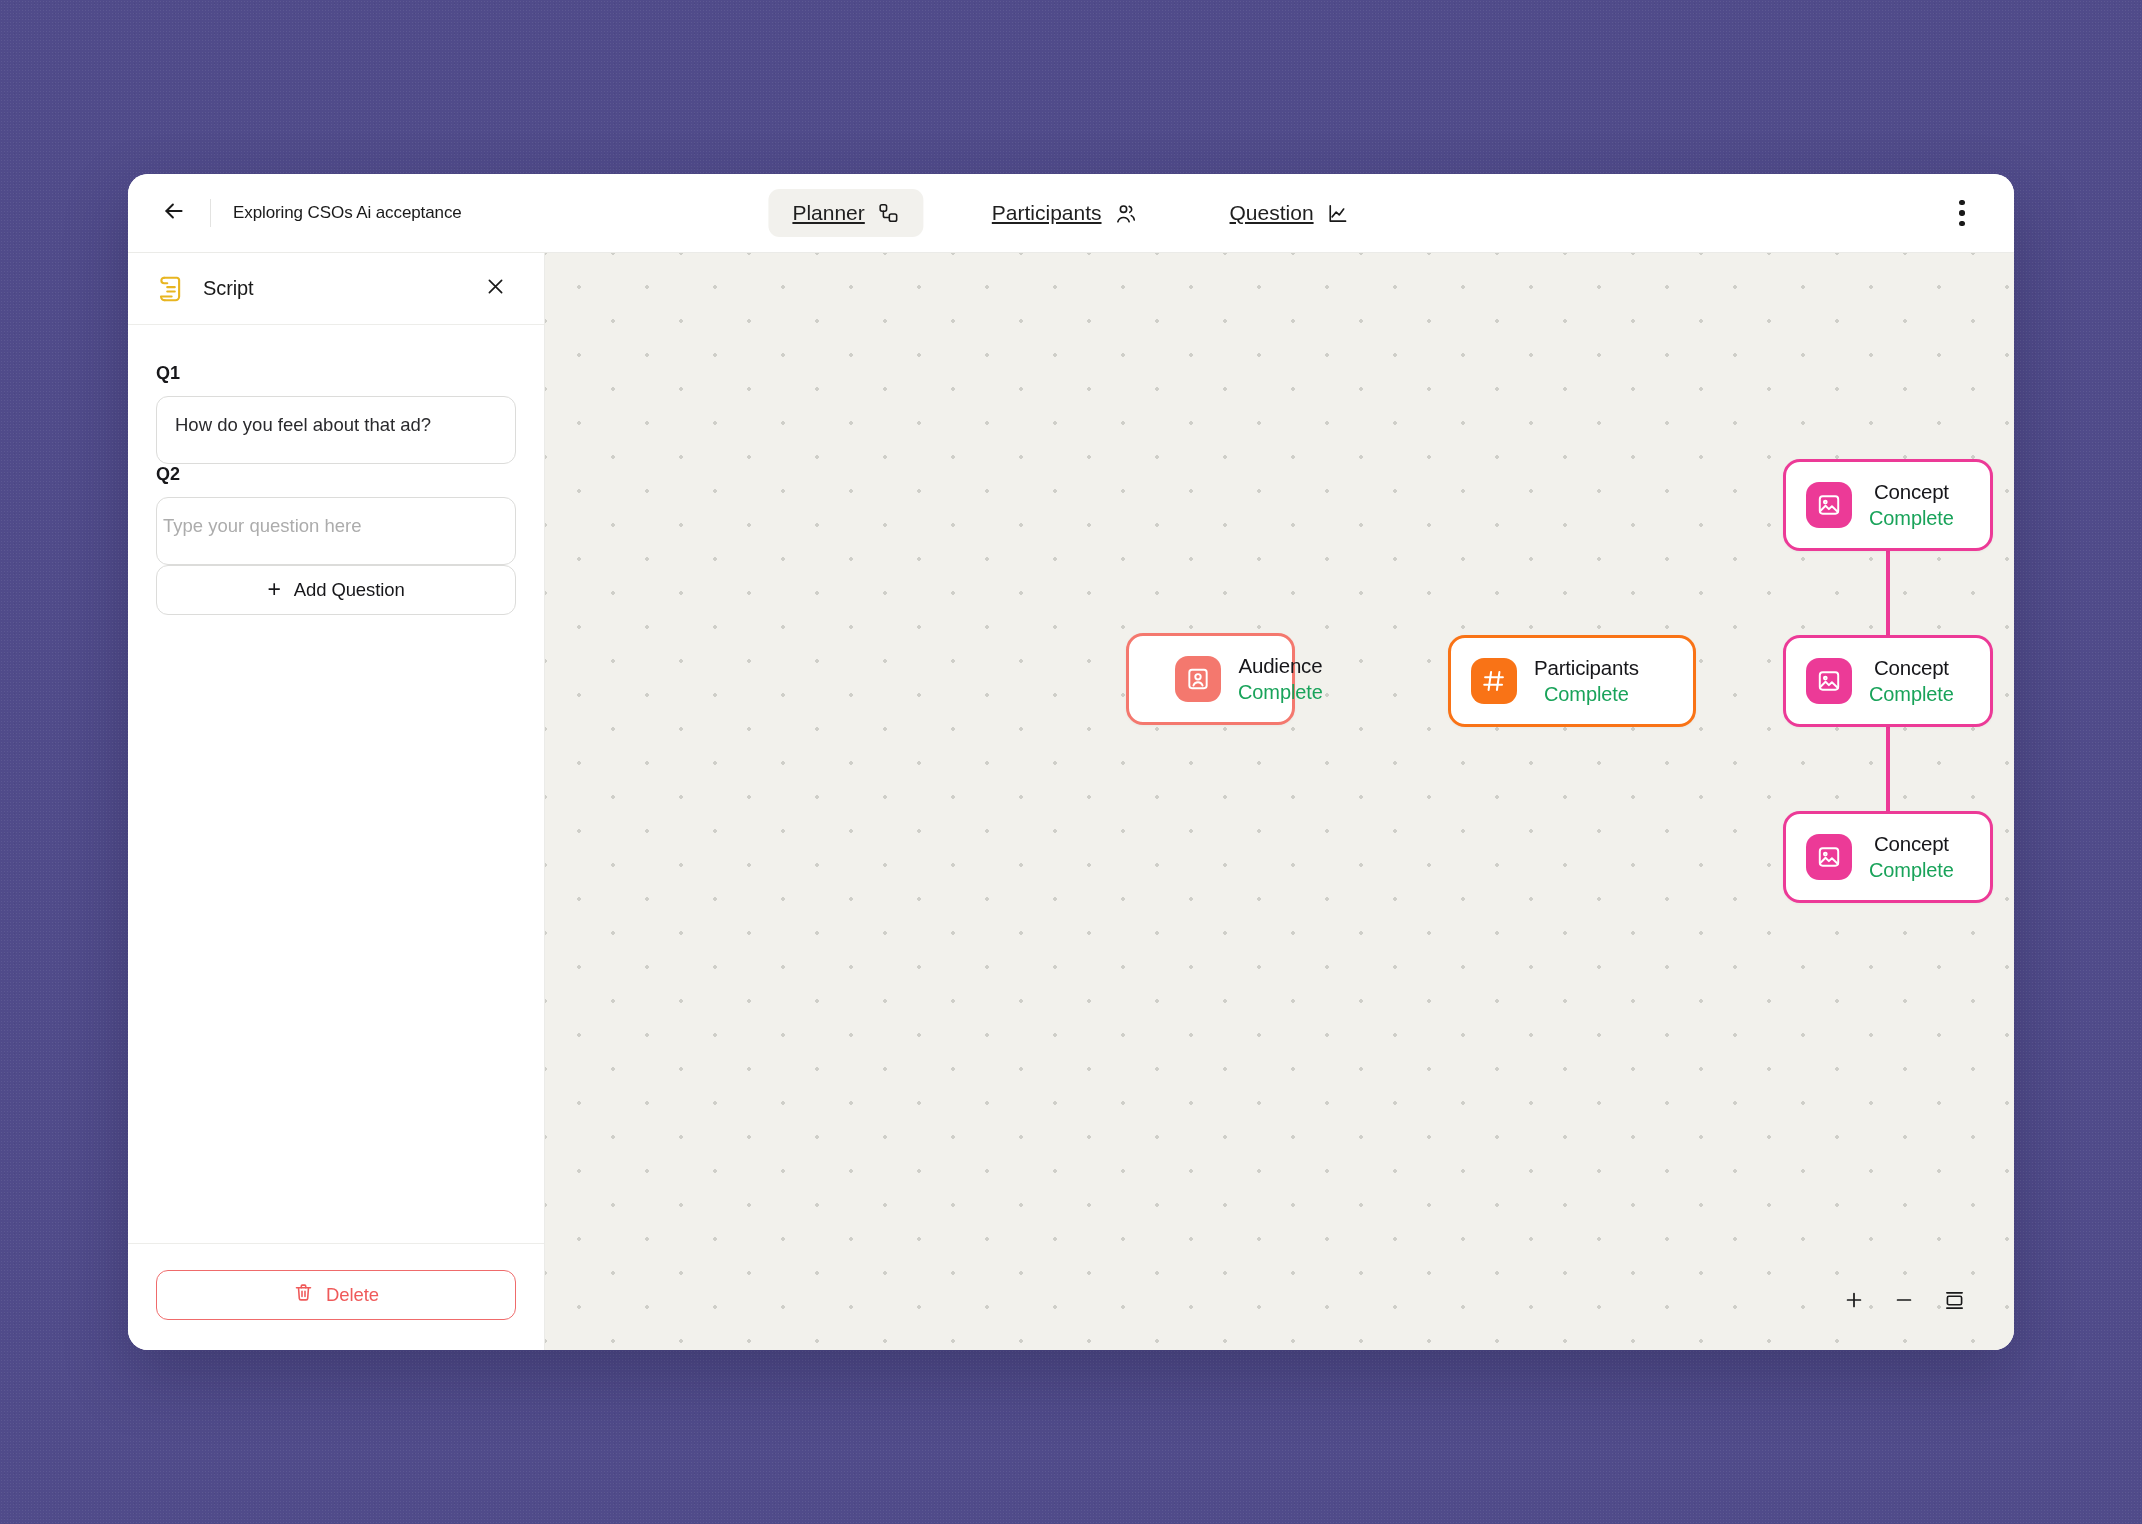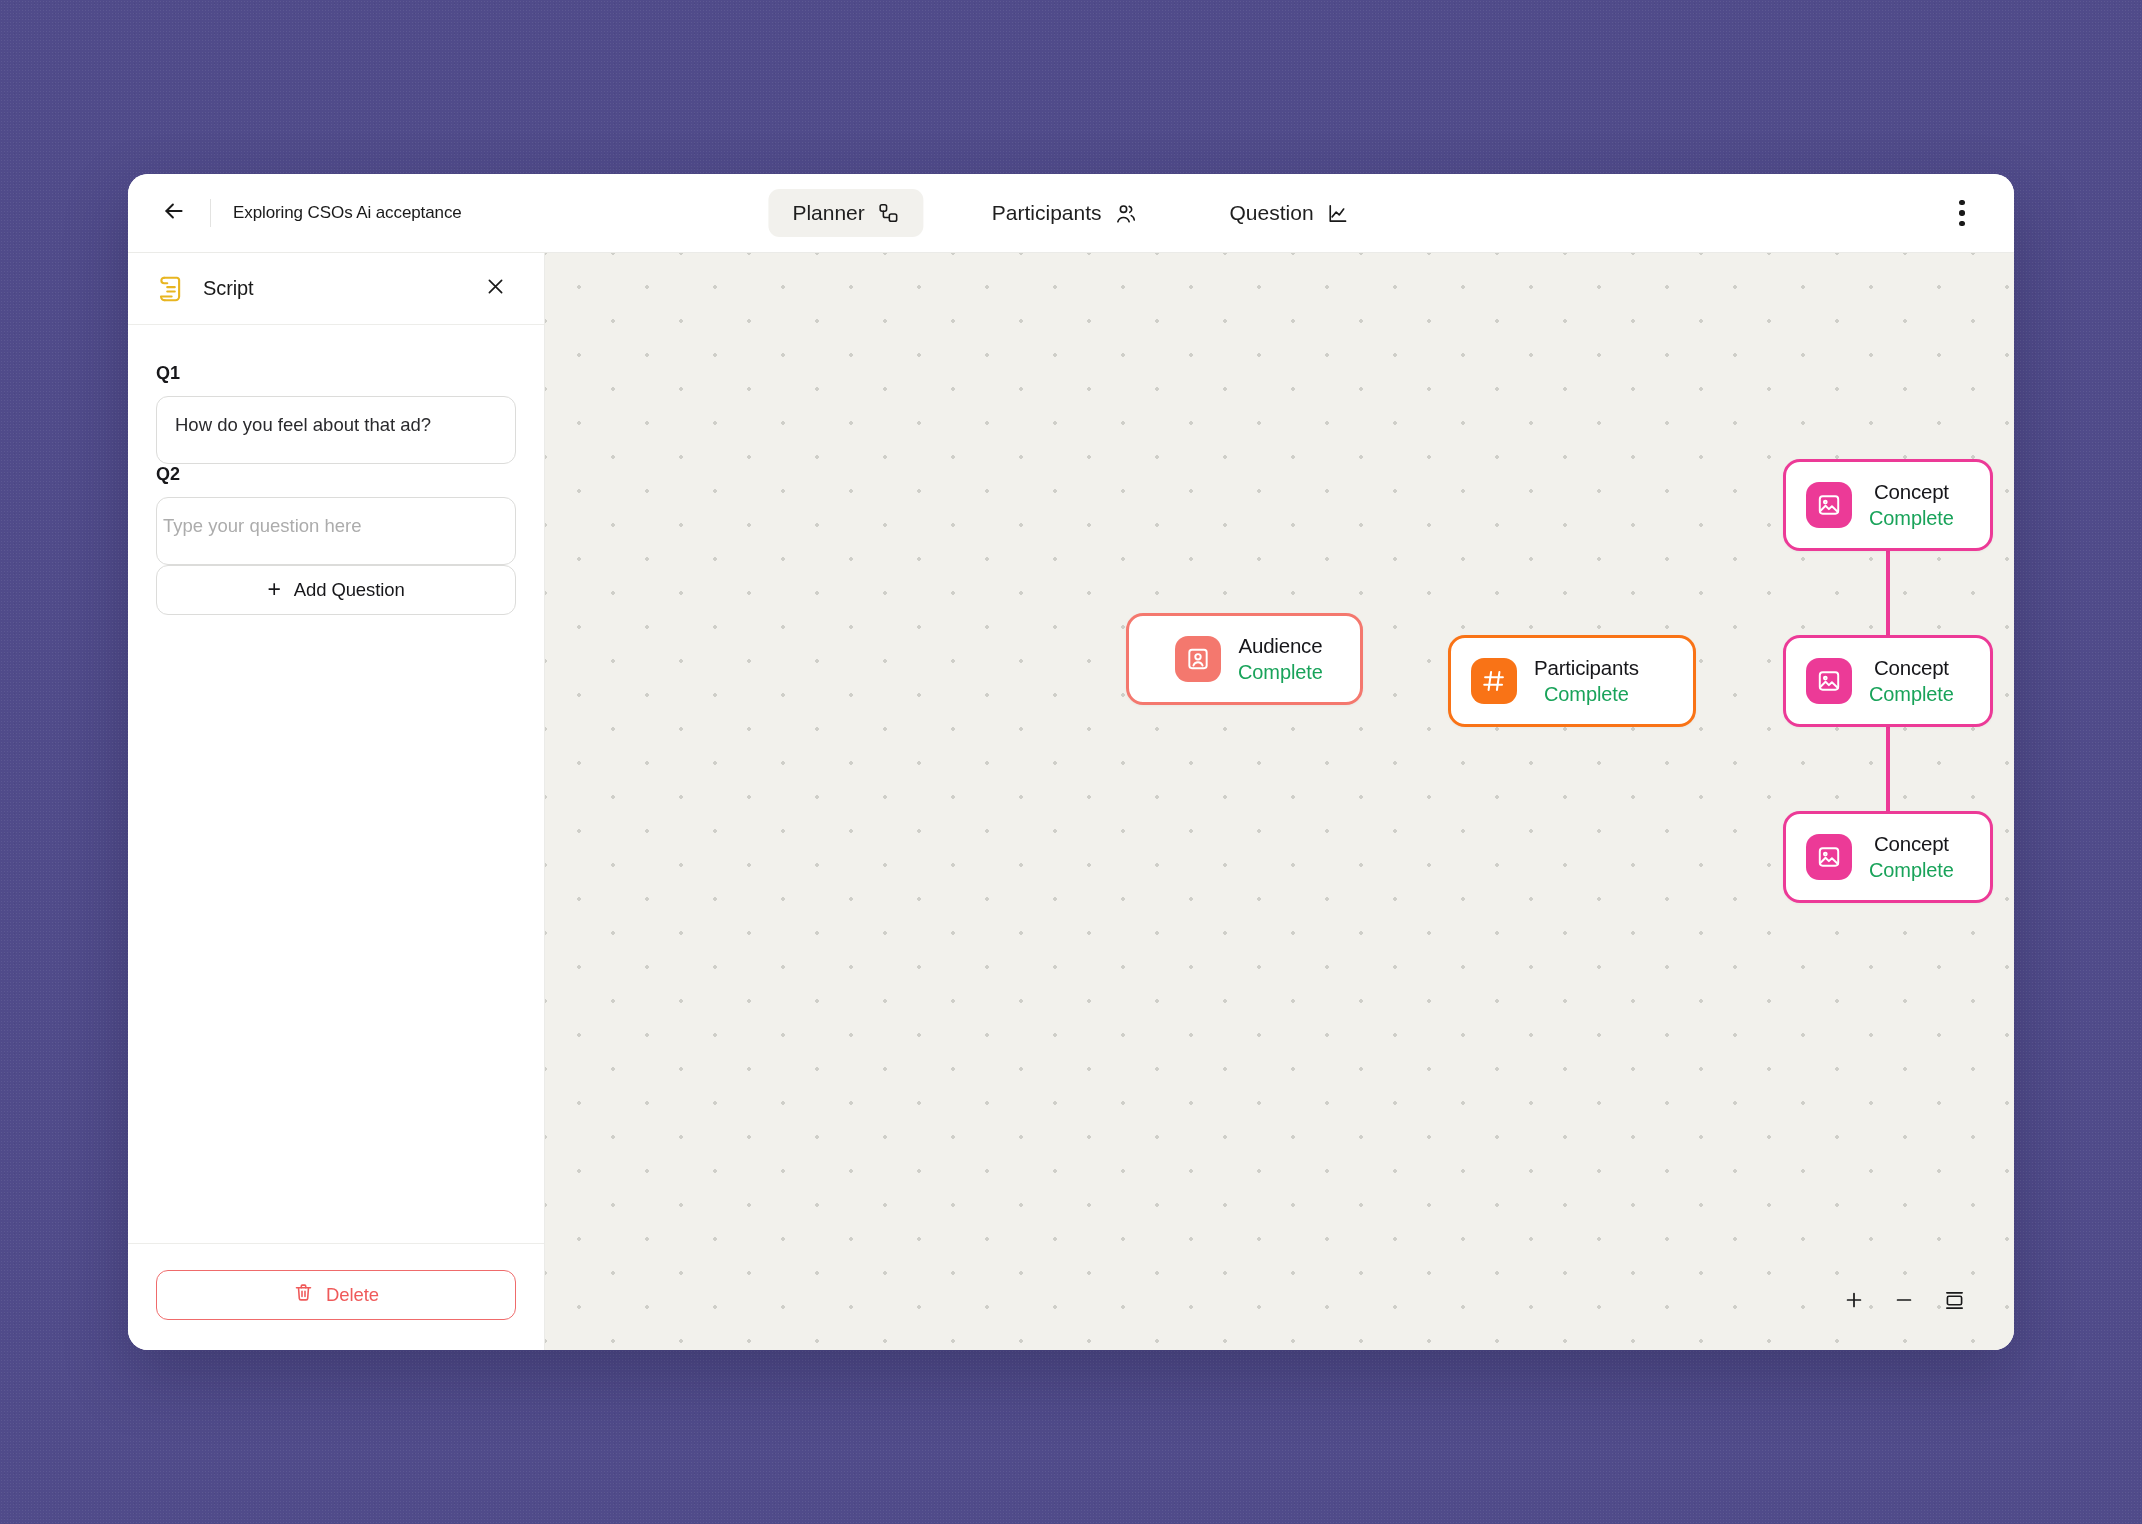"Planner" .tab { text-decoration: none -> underline }
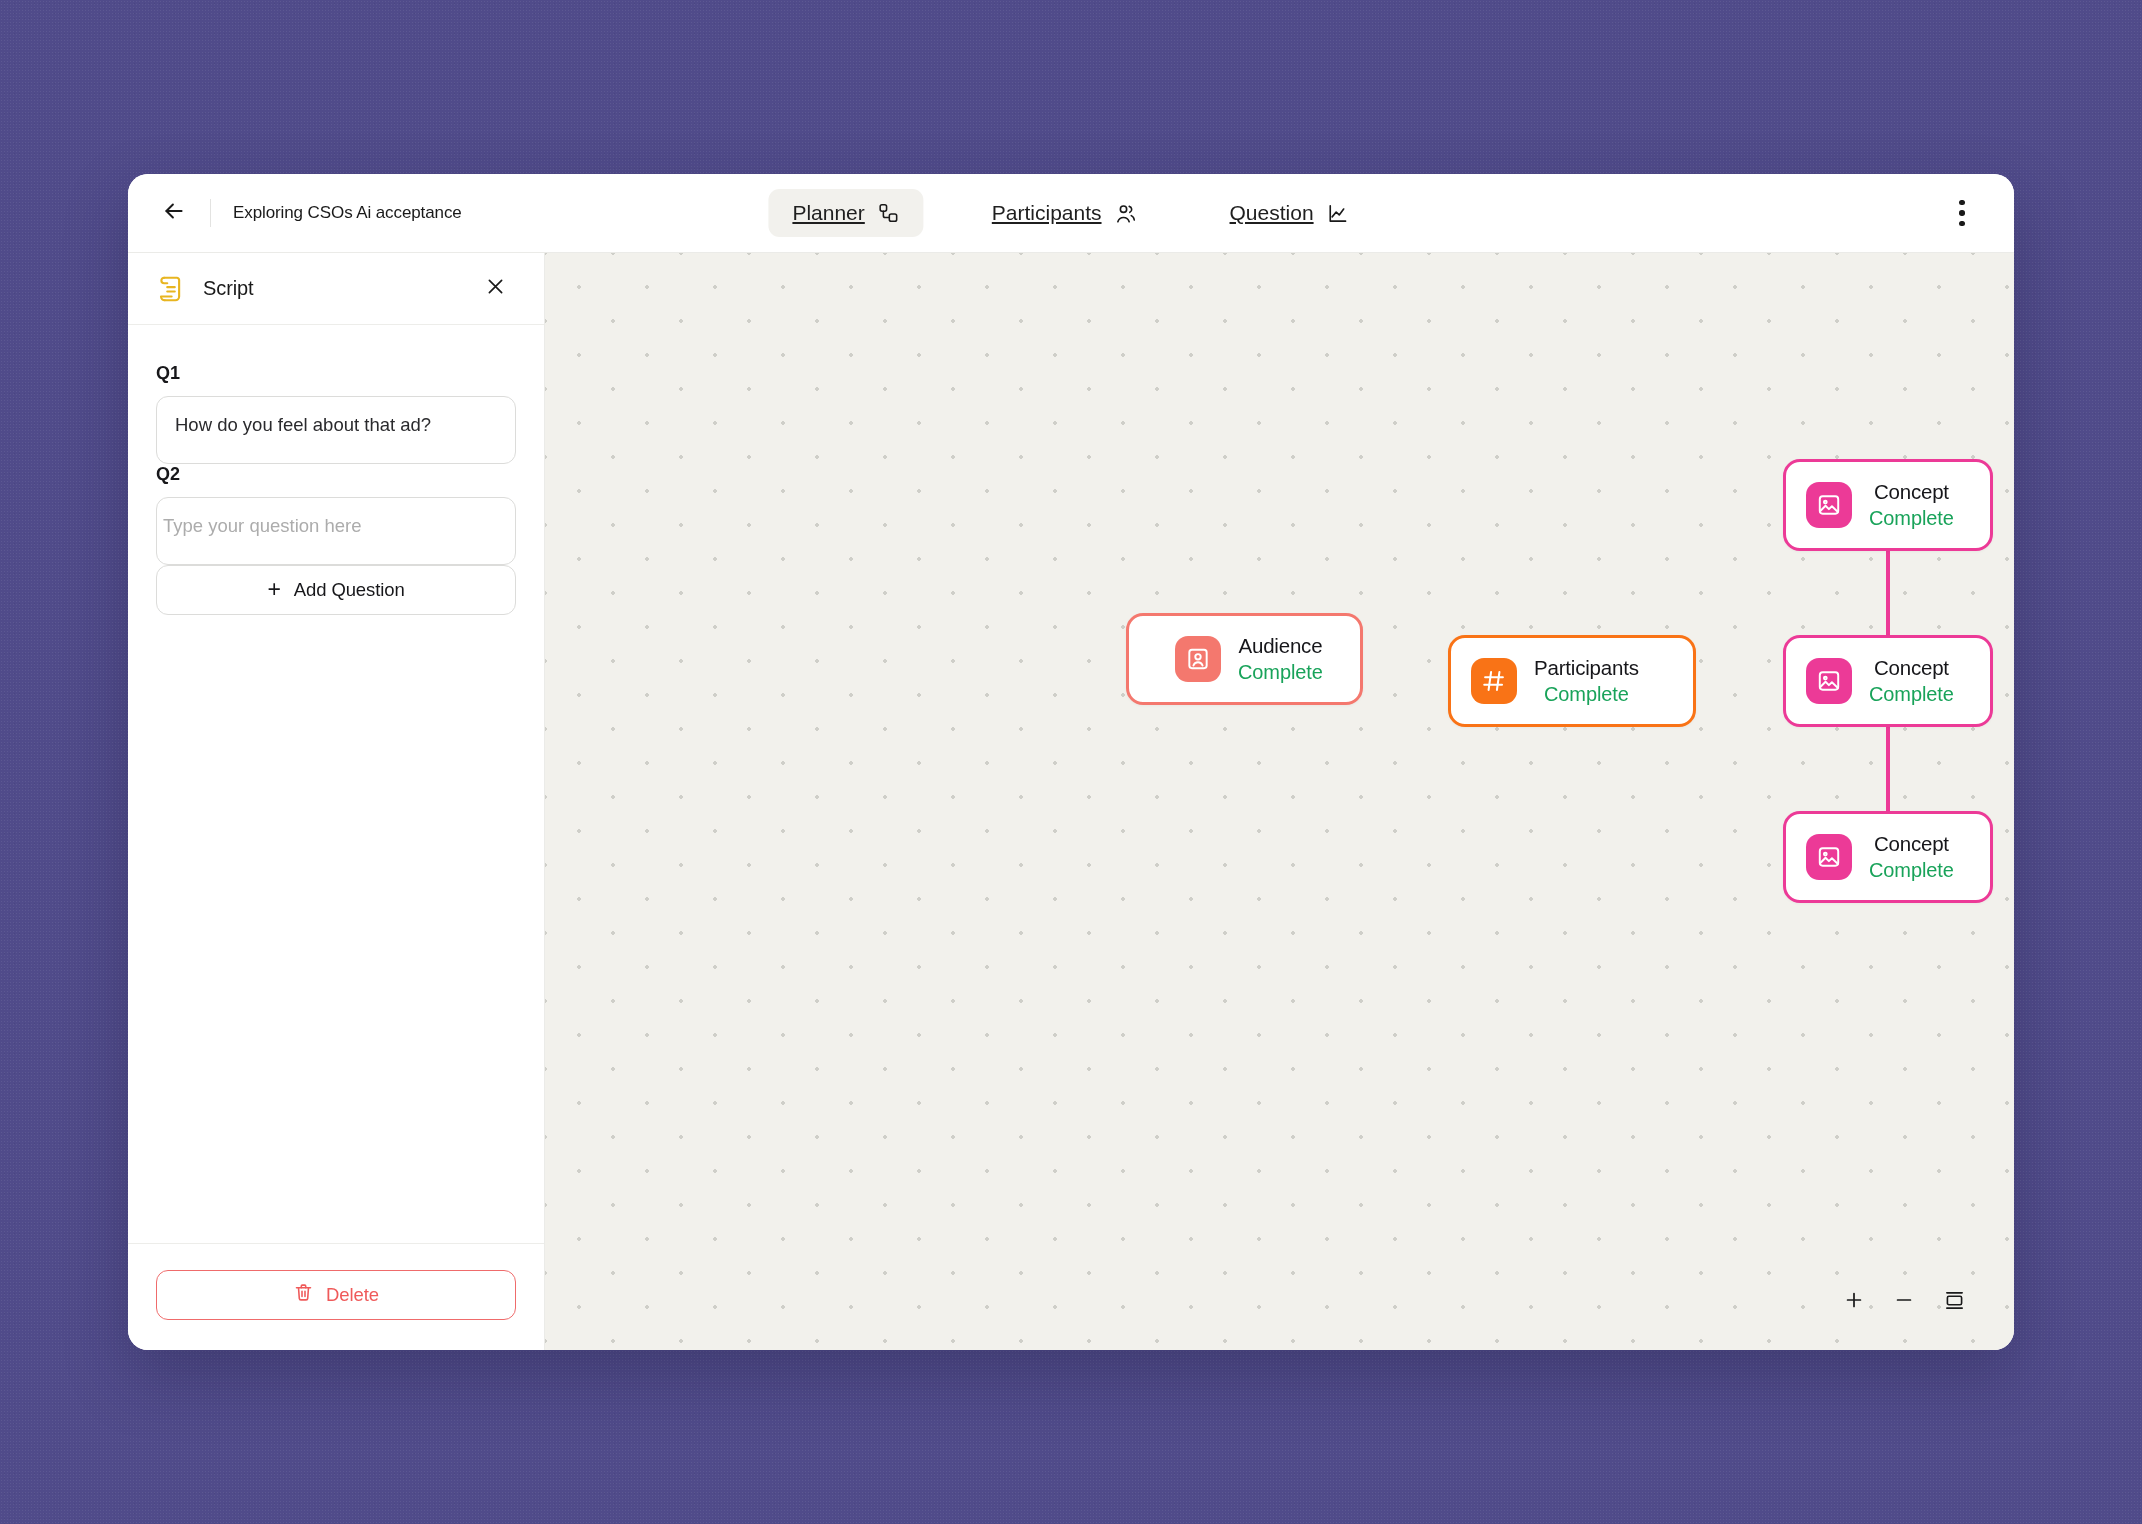"Audience" div.node { top: 360px -> 380px; width: 237px -> 169px }
